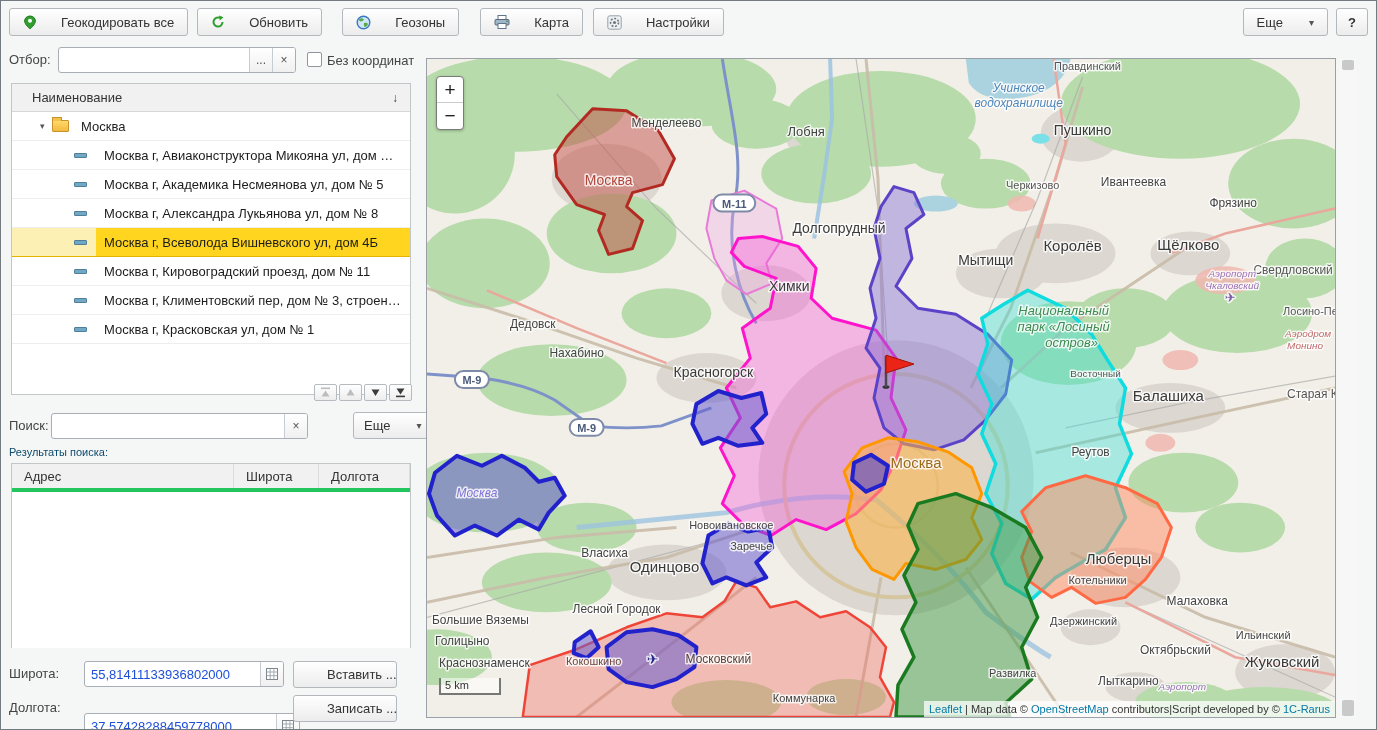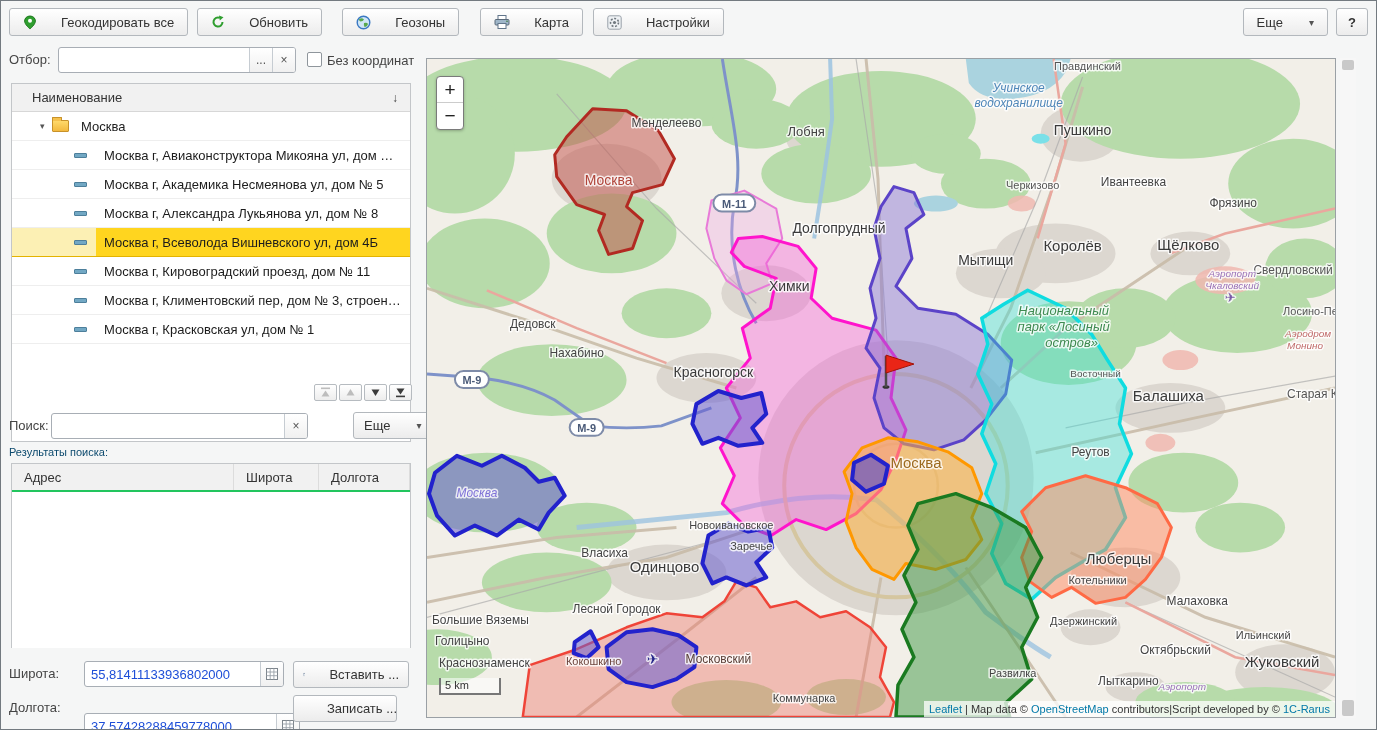"Наименование" .tree { height: 359px -> 312px }
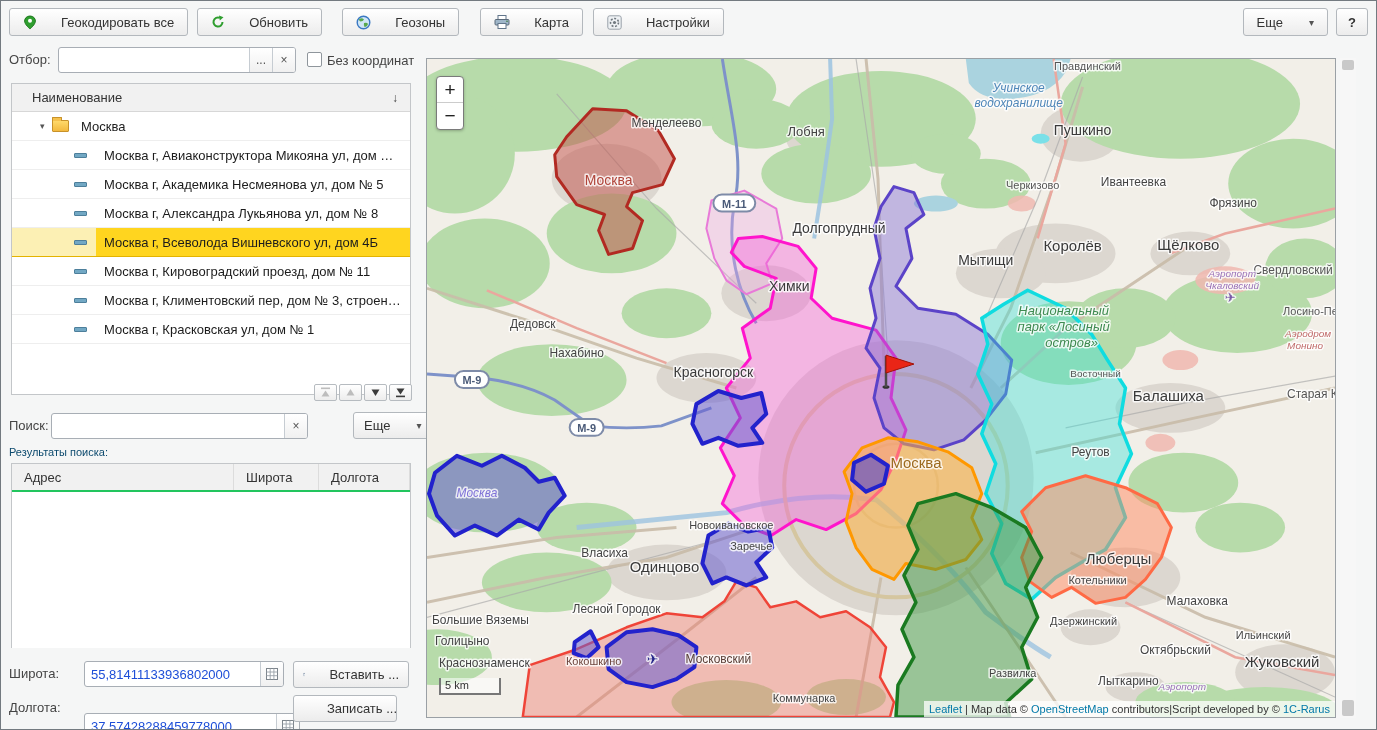"Адрес" .rhead { border-bottom: 2px solid #22c55e -> 4px solid #22c55e }
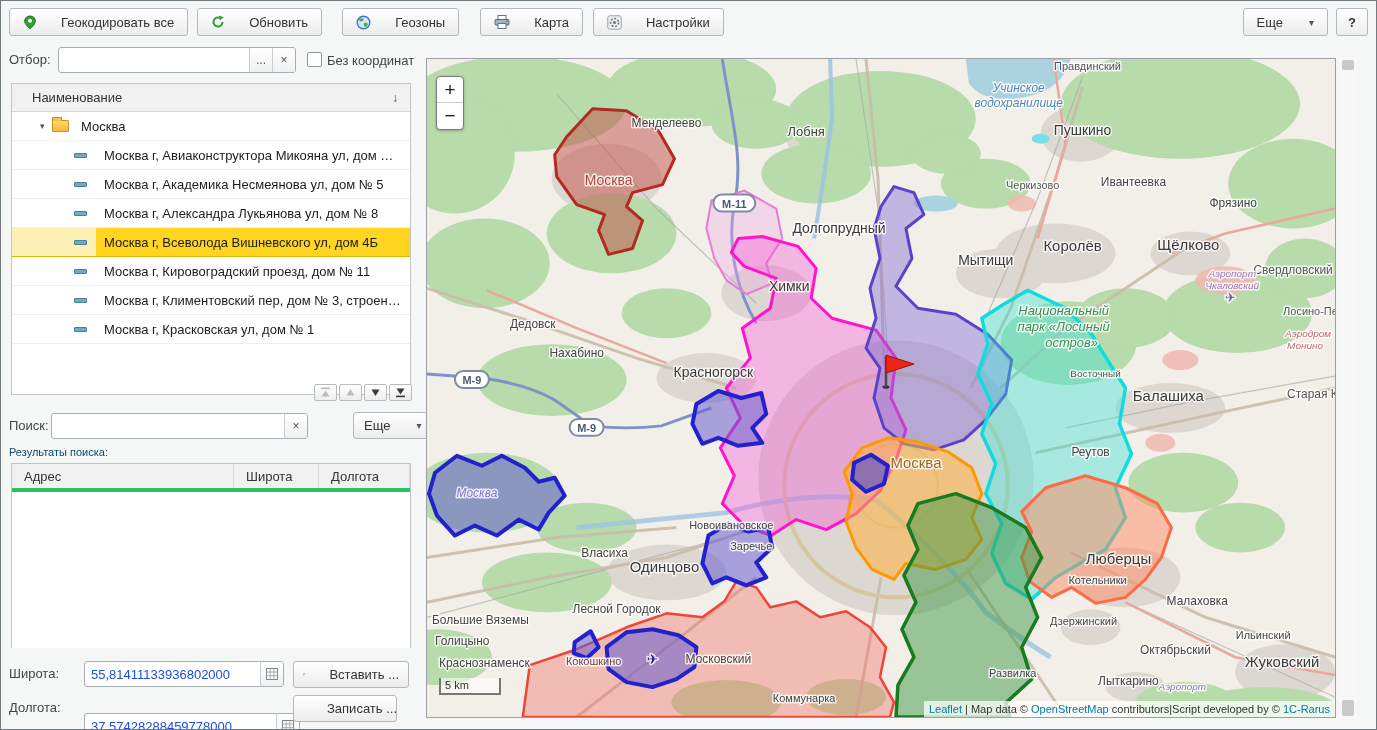"Вставить ..." button.btn { width: 116px -> 104px }
